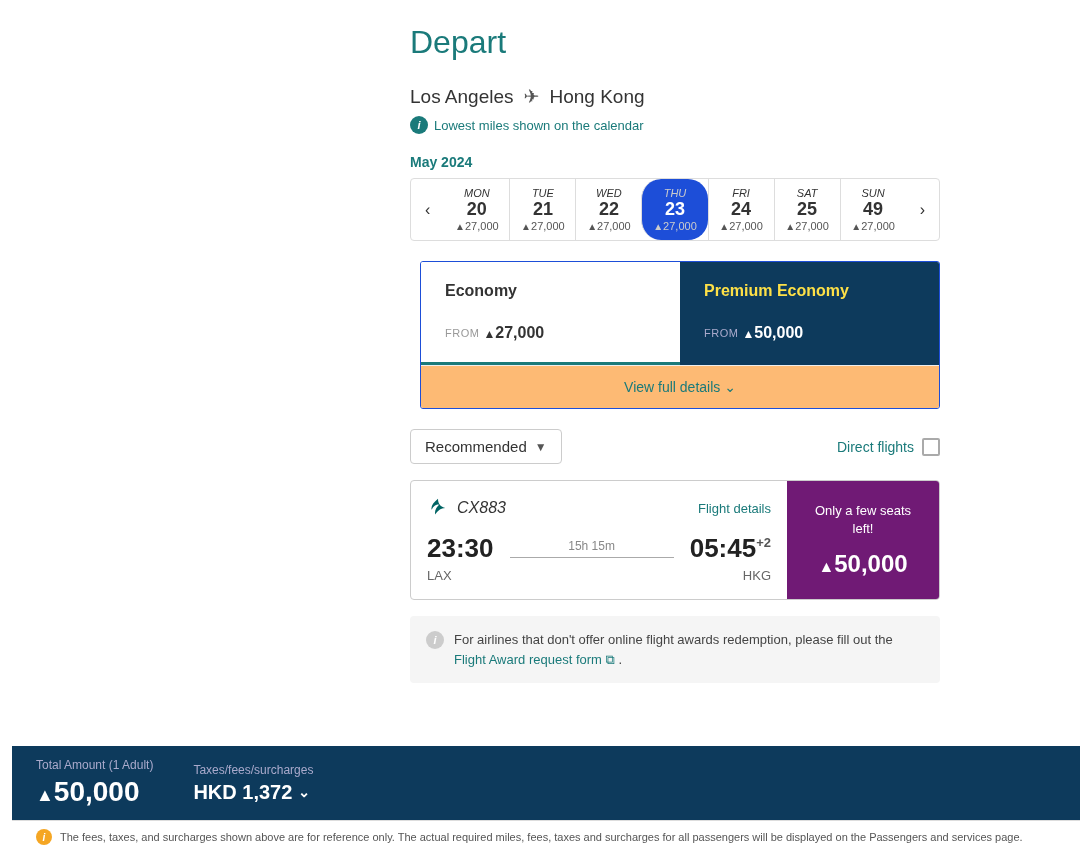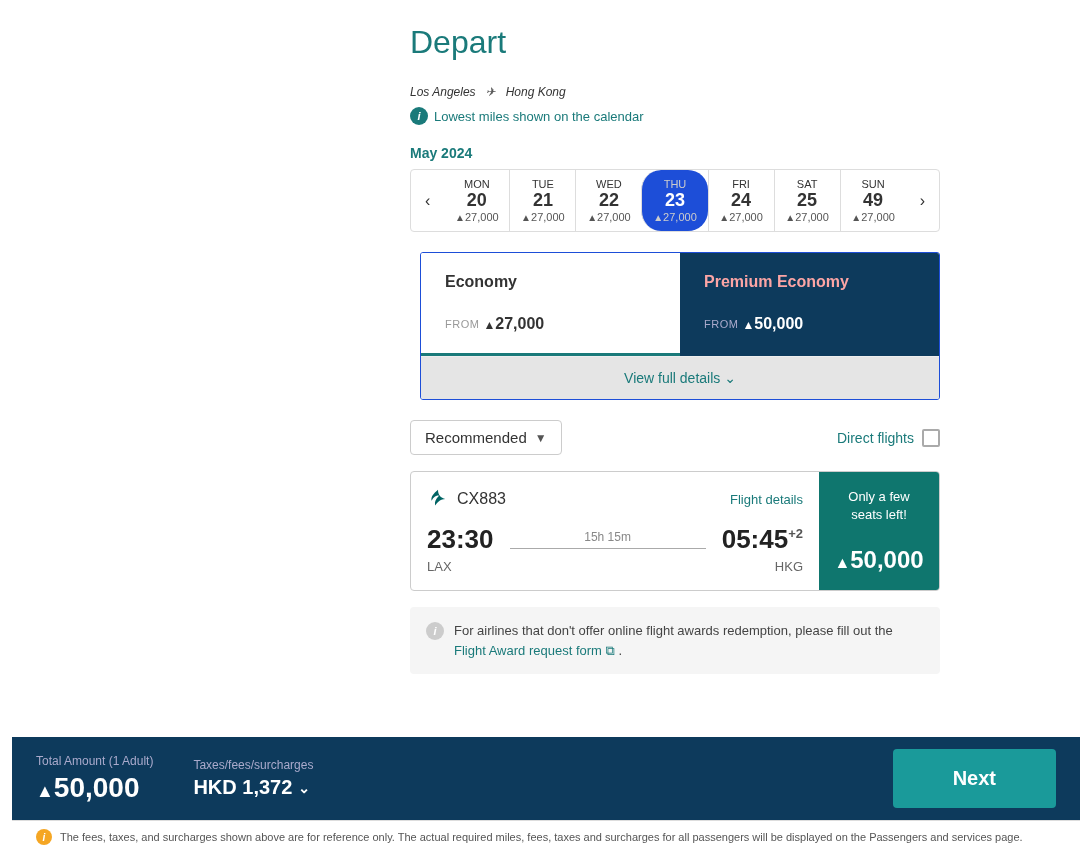"Los Angeles" .route-row { font-size: 12px -> 19px; font-style: italic -> none }
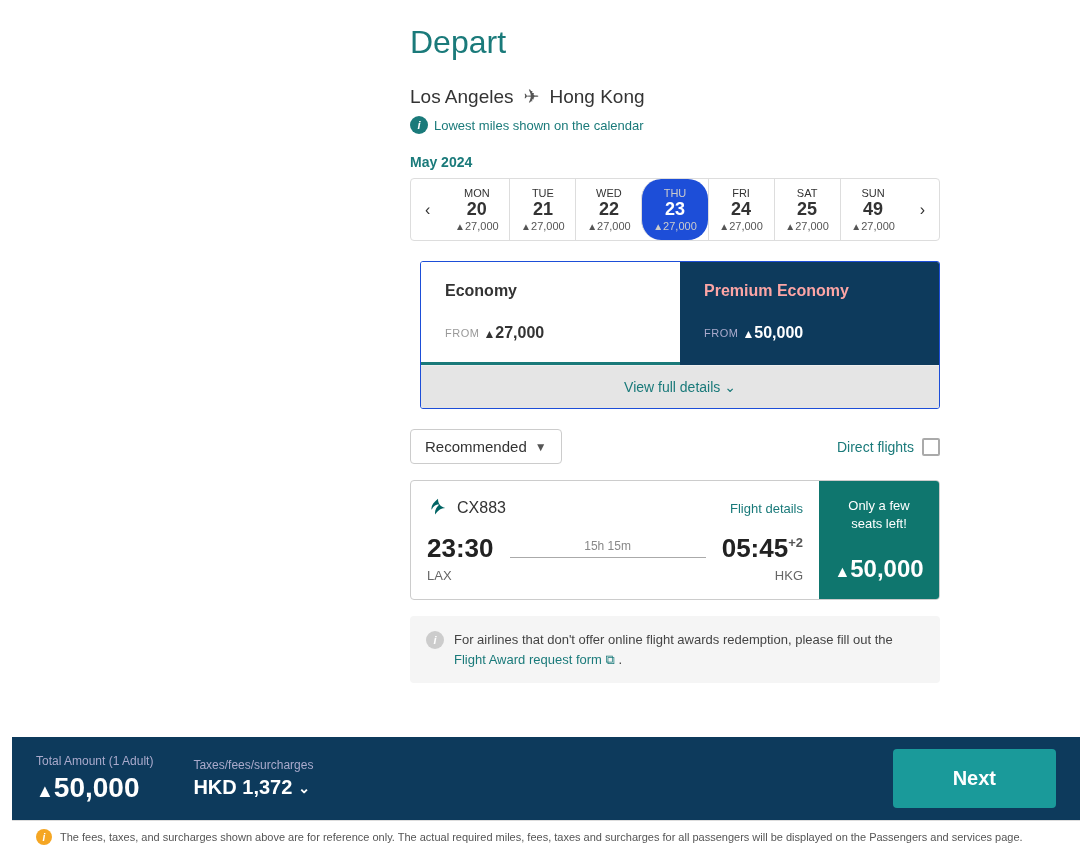"MON" .cal-day .day-name { font-style: none -> italic }
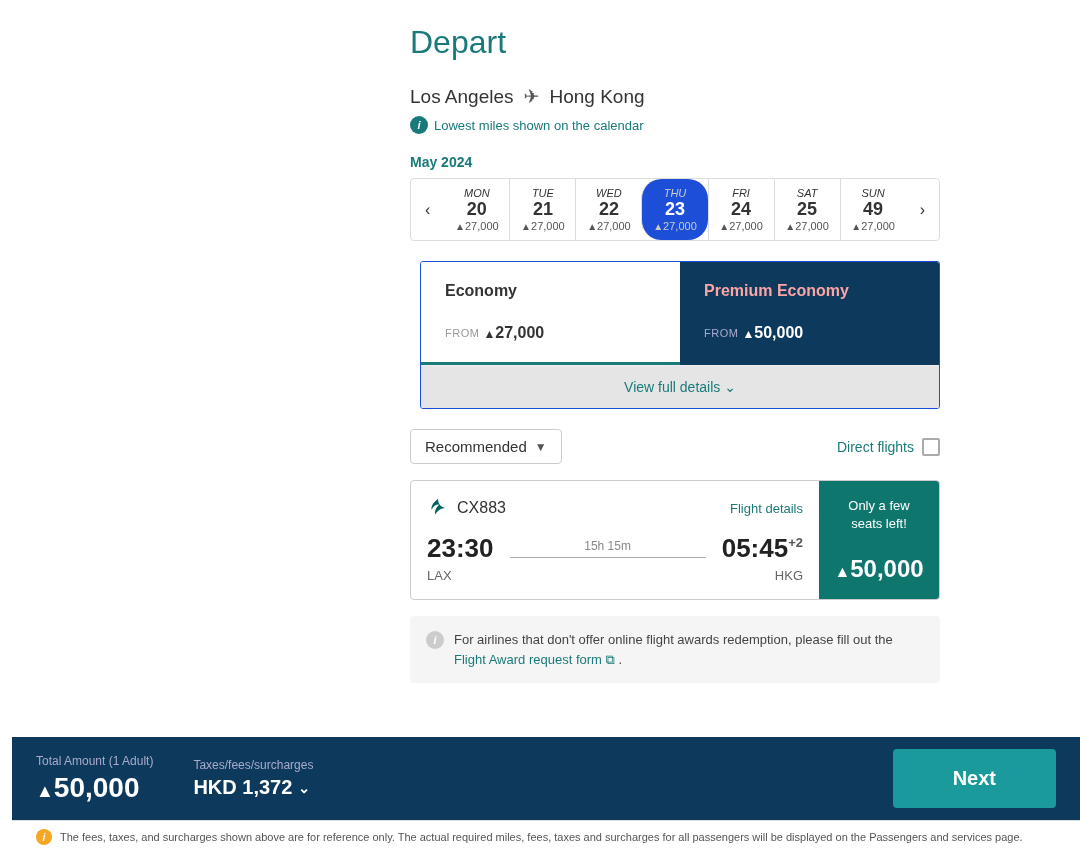"Premium Economy" .cabin-tab.premium-economy .cabin-tab-name { color: #fca5a5 -> #fde047 }
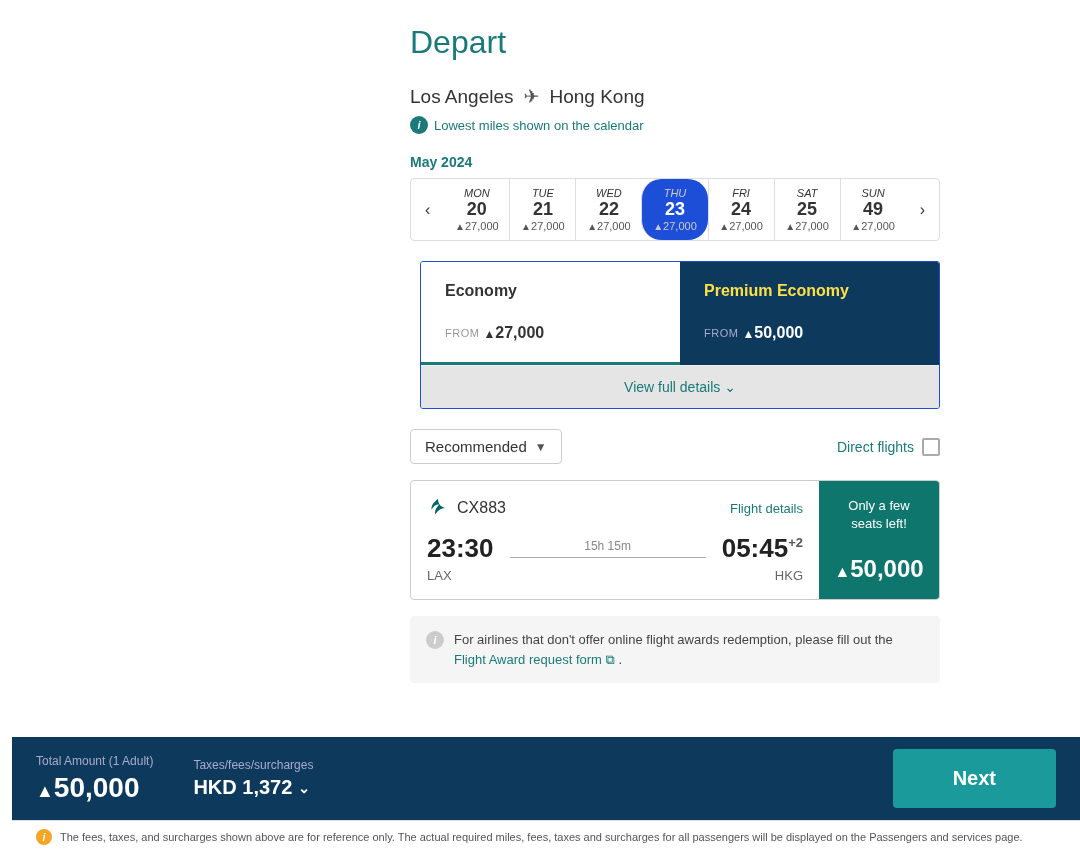"View full details ⌄" .view-details-row { background: #e5e5e5 -> #fdba74 }
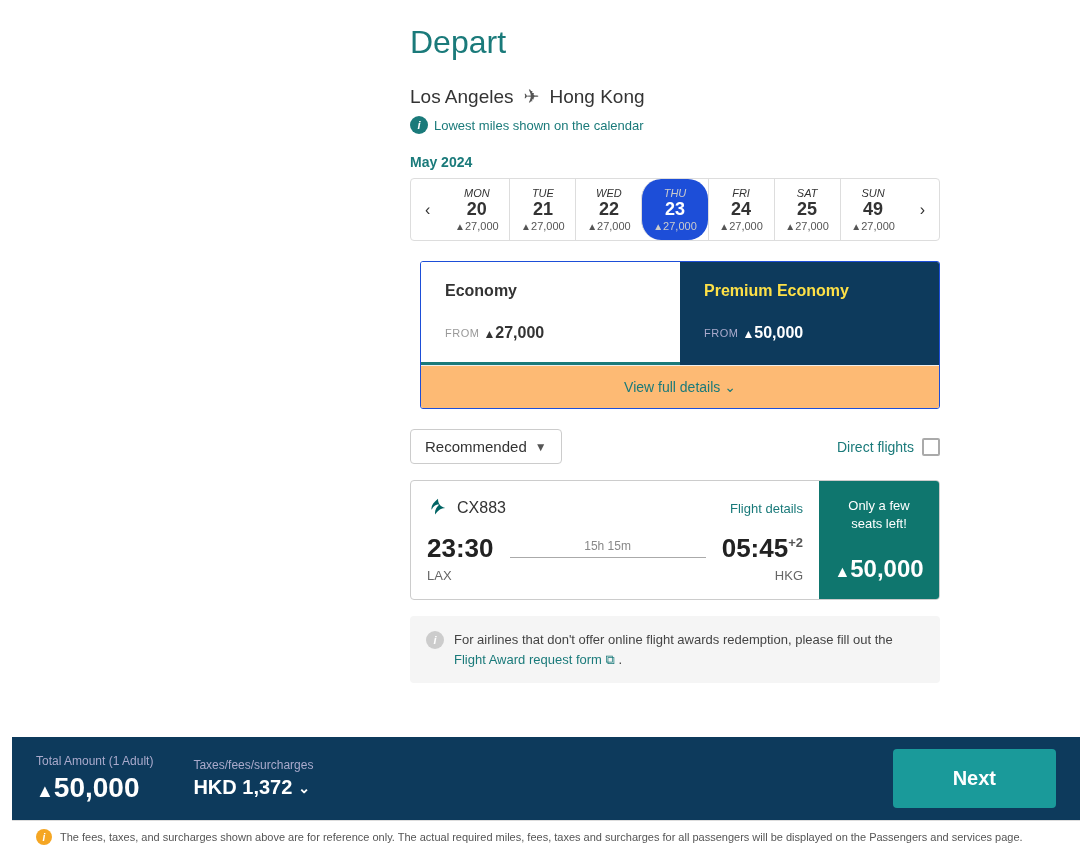"CX883" .flight-number-row { font-style: none -> italic }
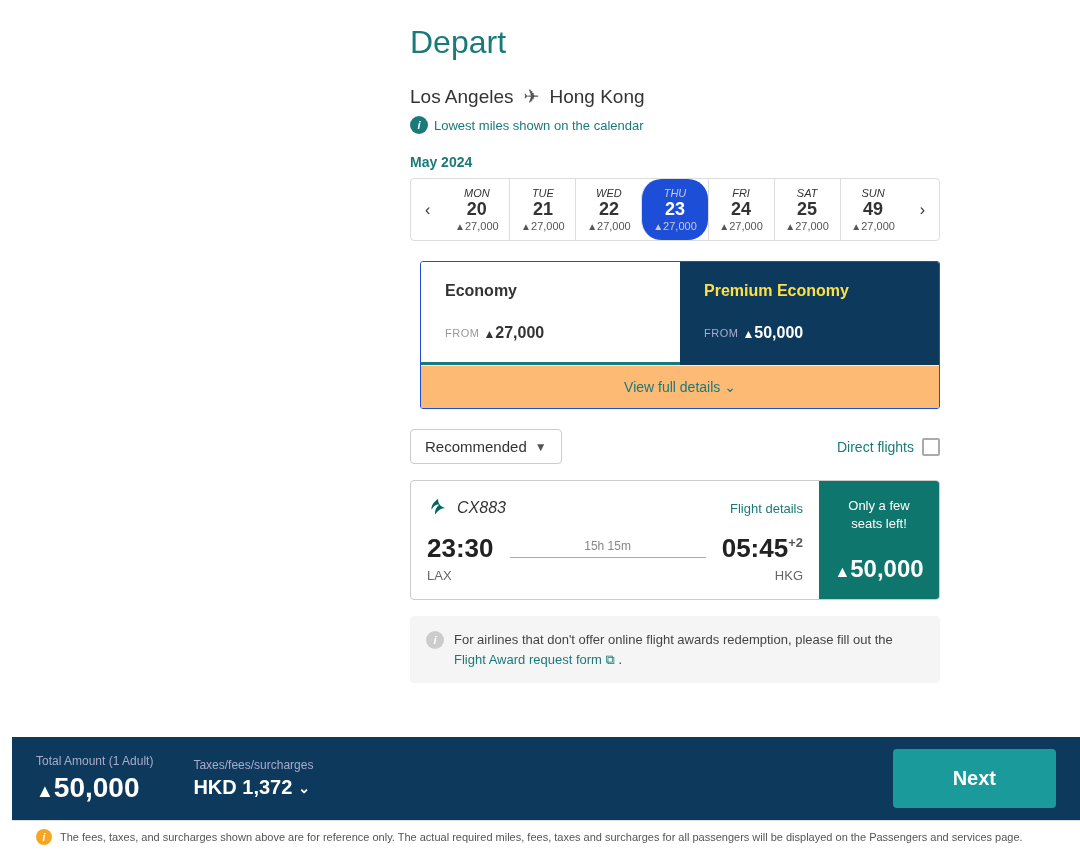"Only a few seats left!" .flight-price-side { background: #0f766e -> #701a75; justify-content: space-between -> center; width: 120px -> 152px }
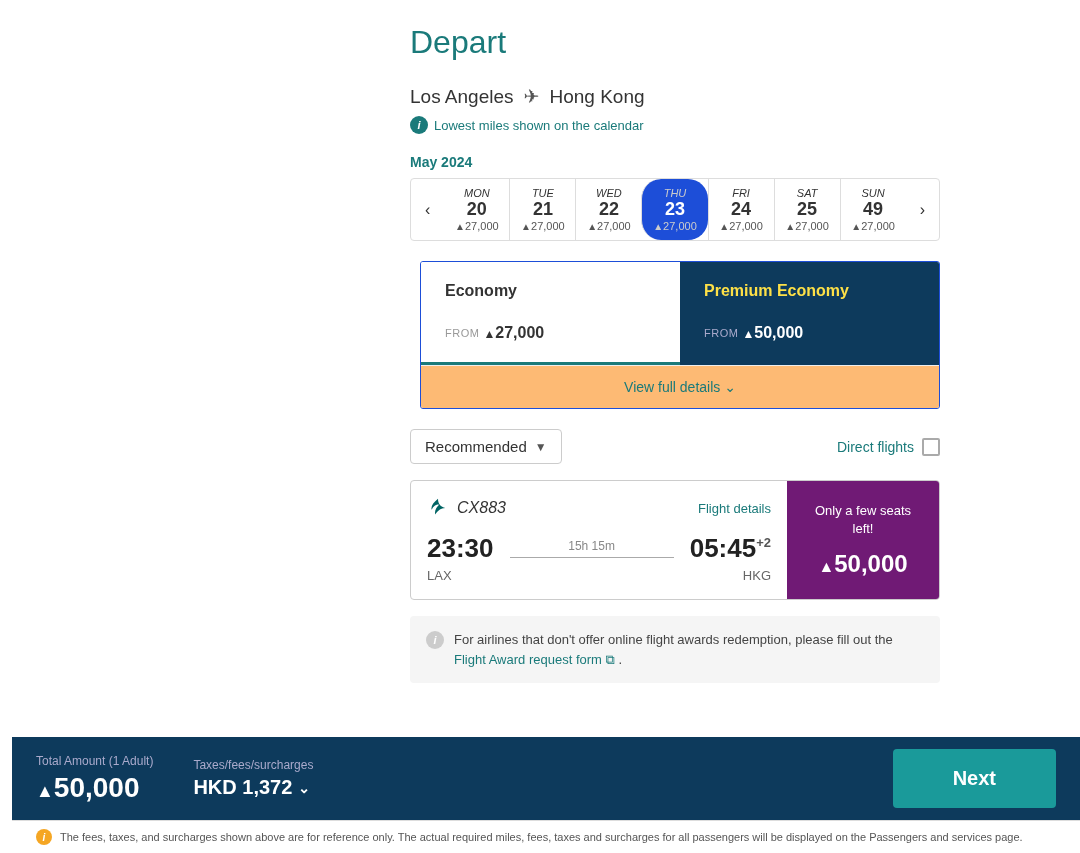"Next" button.next-btn { html: <button>Next</button> -> none }
